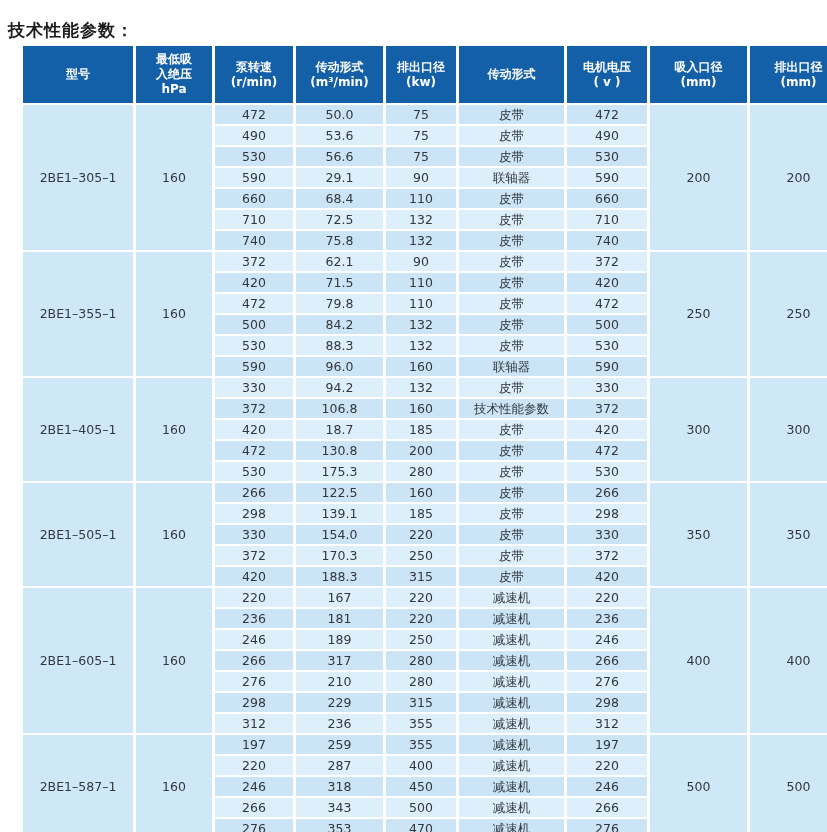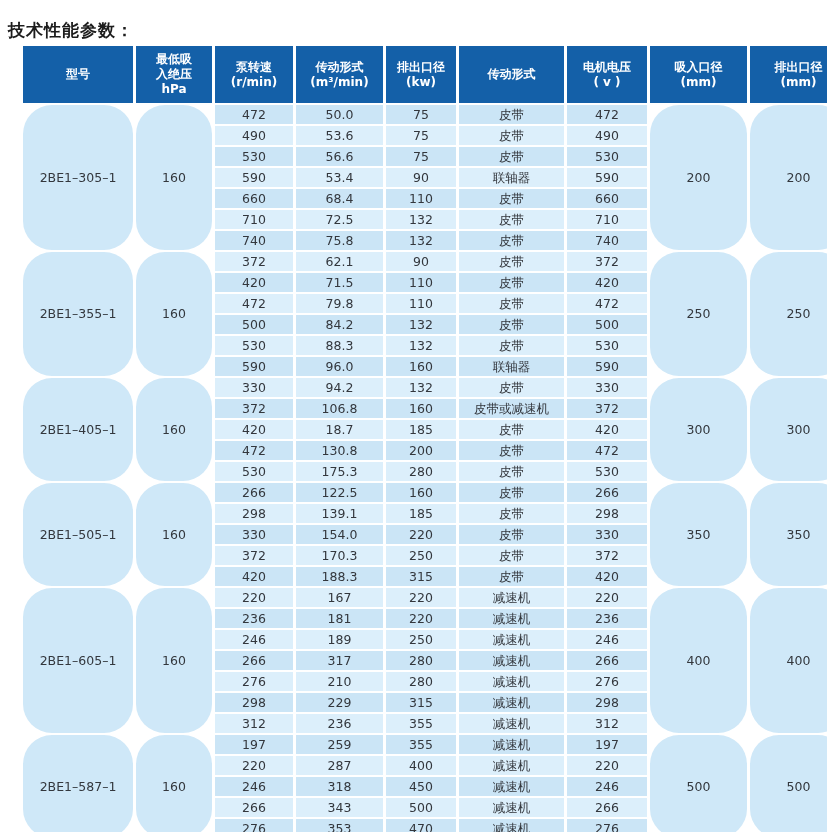"2BE1–305–1" td.merged { border-radius: 29px -> none }
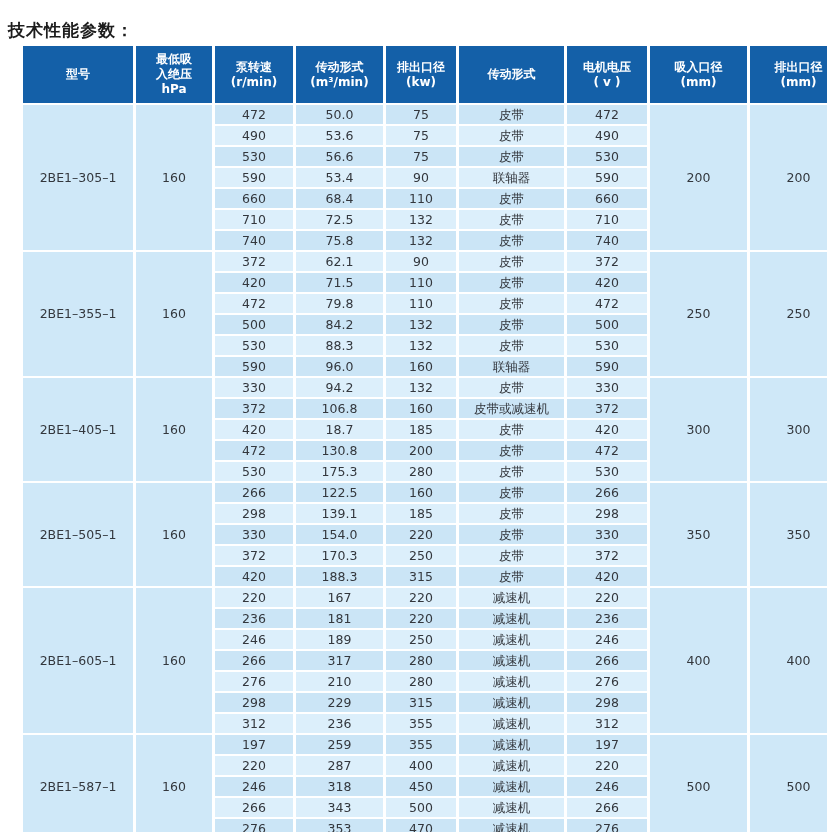"53.4" td.row-b { text: 53.4 -> 29.1 }
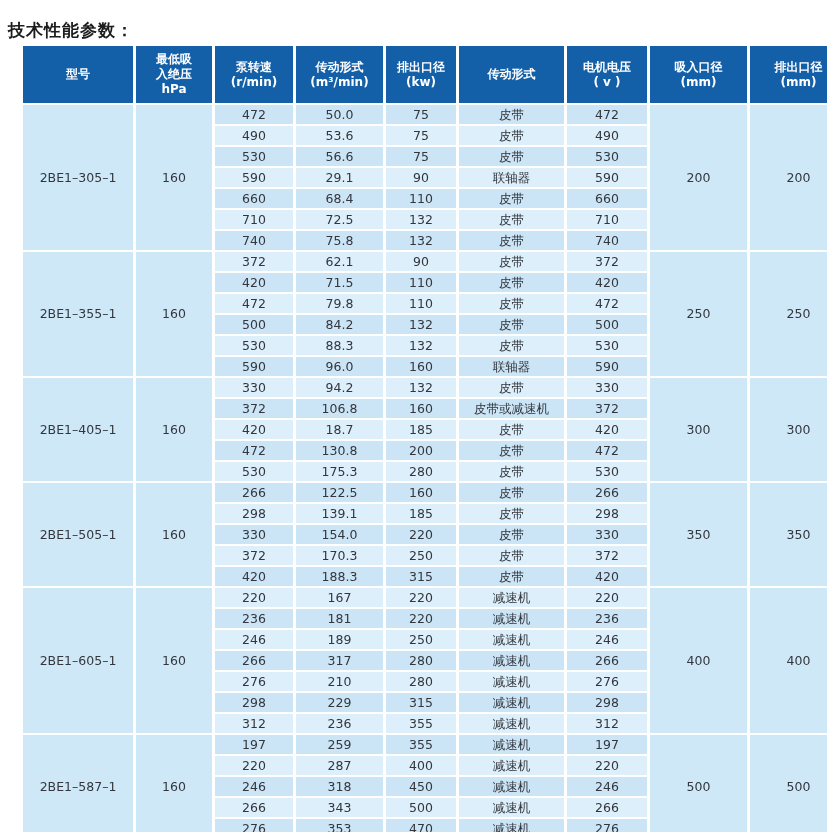"皮带或减速机" td.row-a { text: 皮带或减速机 -> 技术性能参数 }
